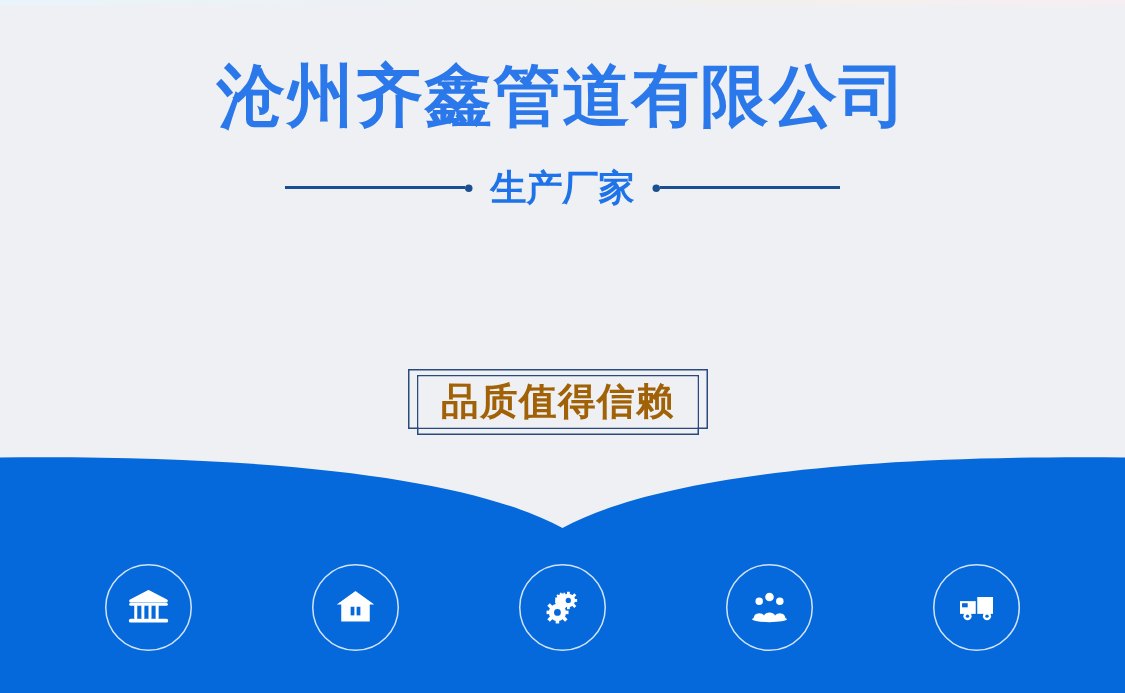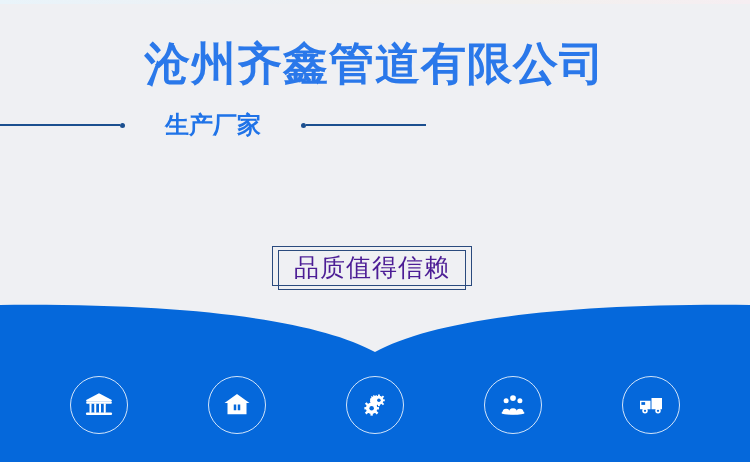"生产厂家" .subtitle-row { gap: 28px -> none; justify-content: flex-start -> center }
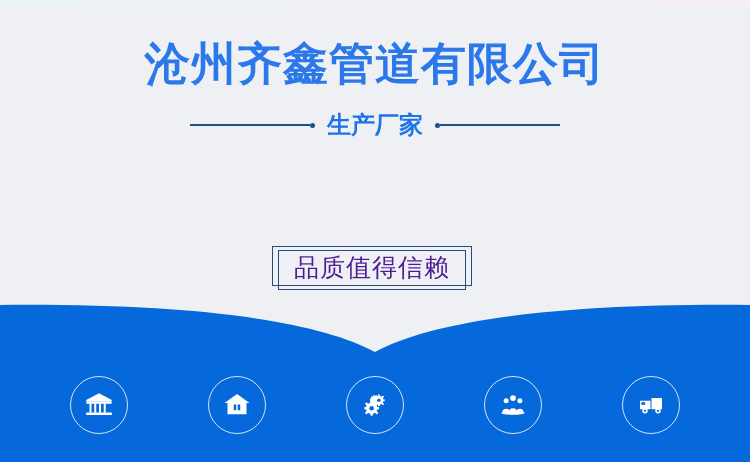"品质值得信赖" .badge-text { color: #4c1d95 -> #a16207; font-weight: normal -> bold }
